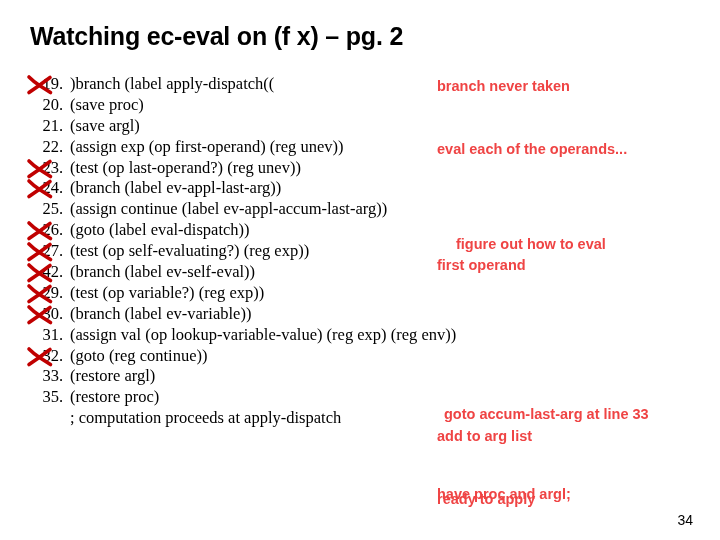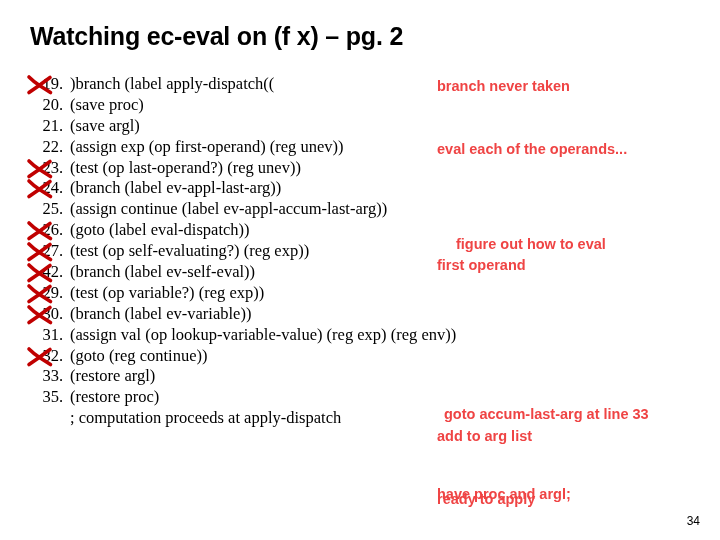"34" #page-number { font-size: 12px -> 14px; right: 20px -> 27px }
